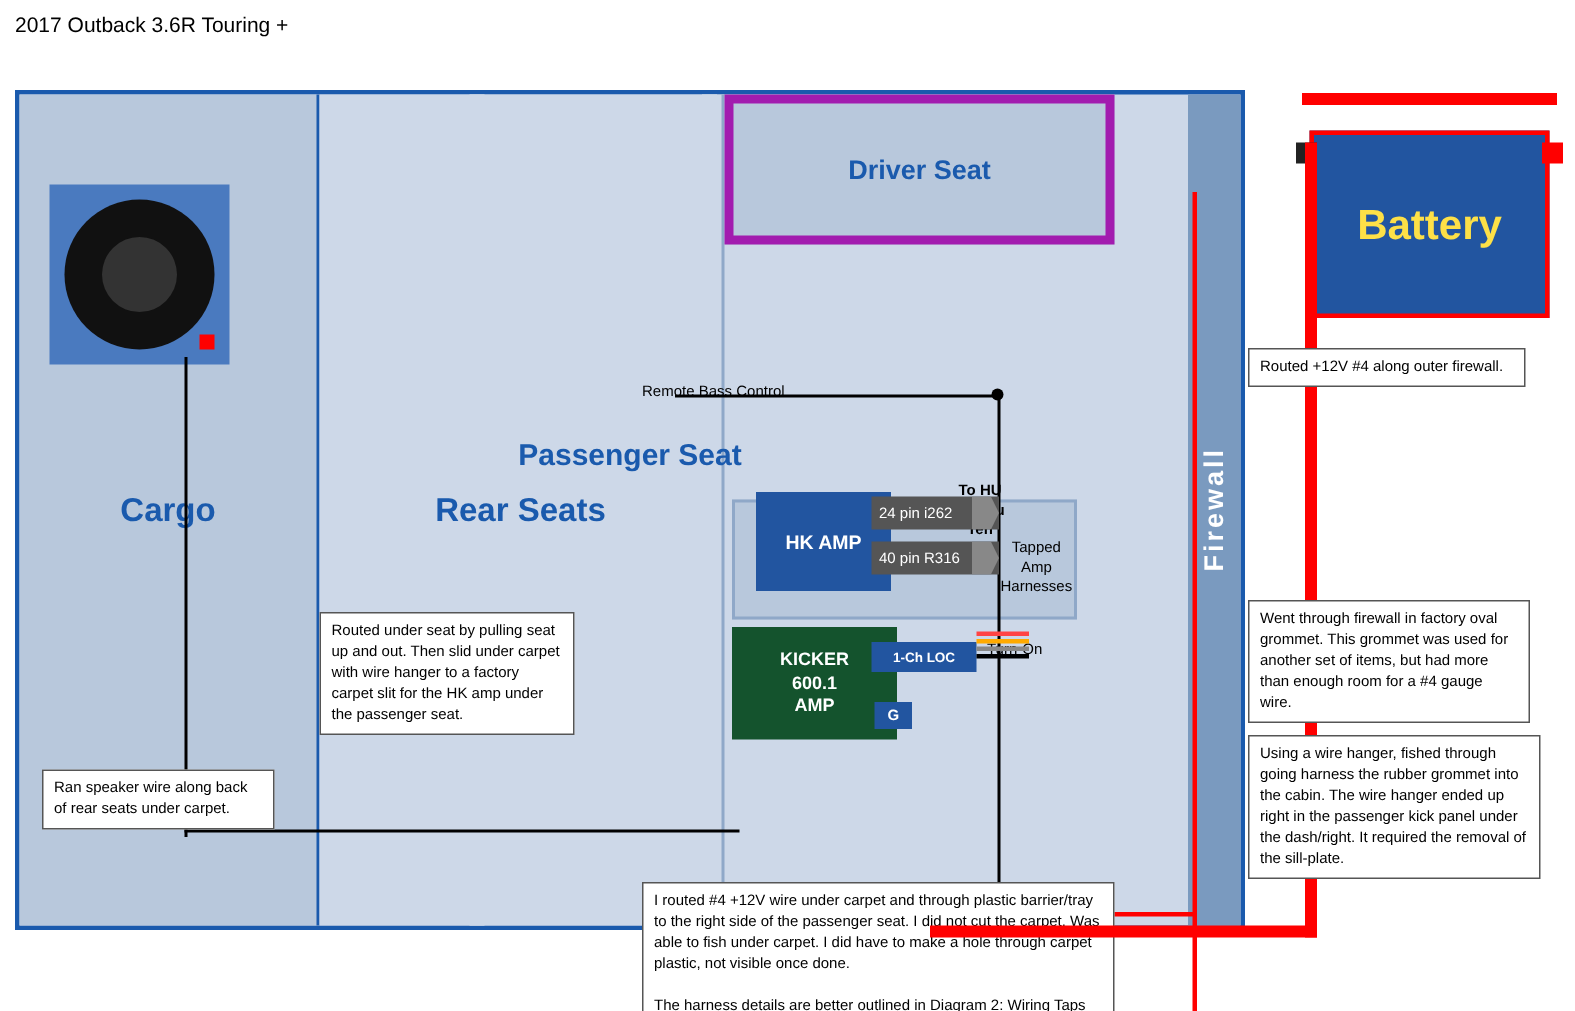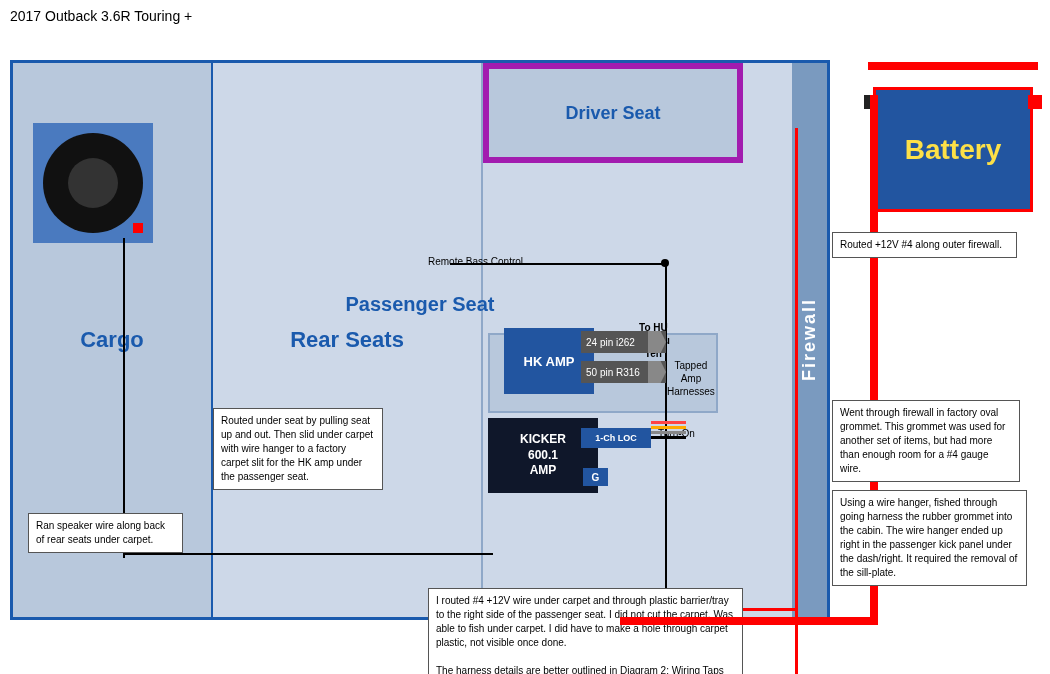"50 pin R316" span { text: 50 -> 40 }
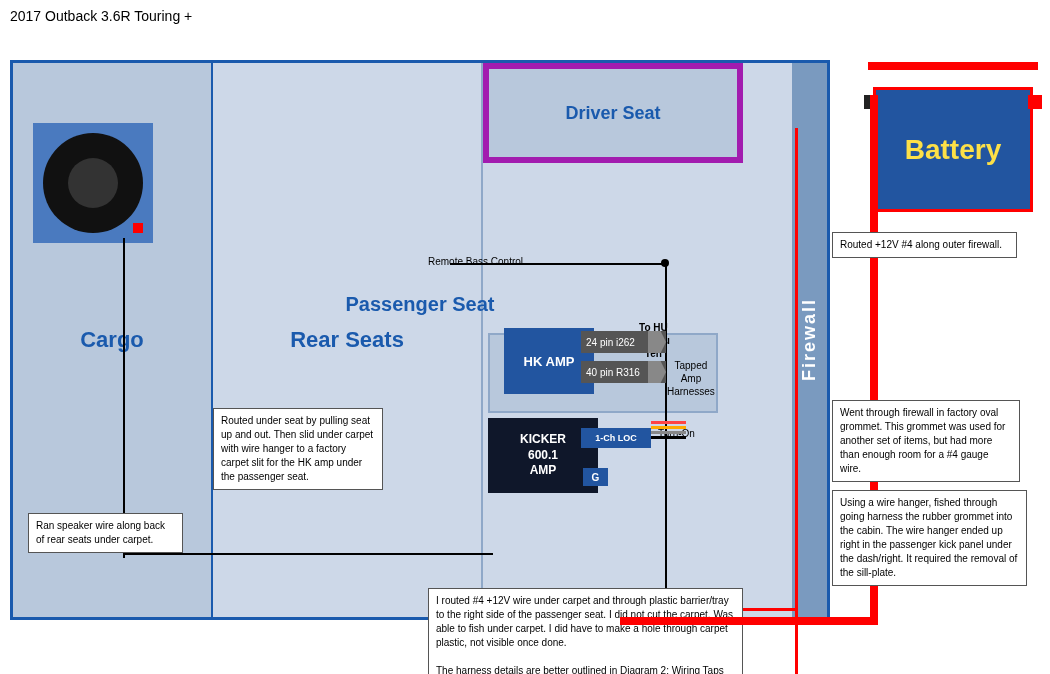"KICKER" #kicker-amp { background: #0f172a -> #14532d }
